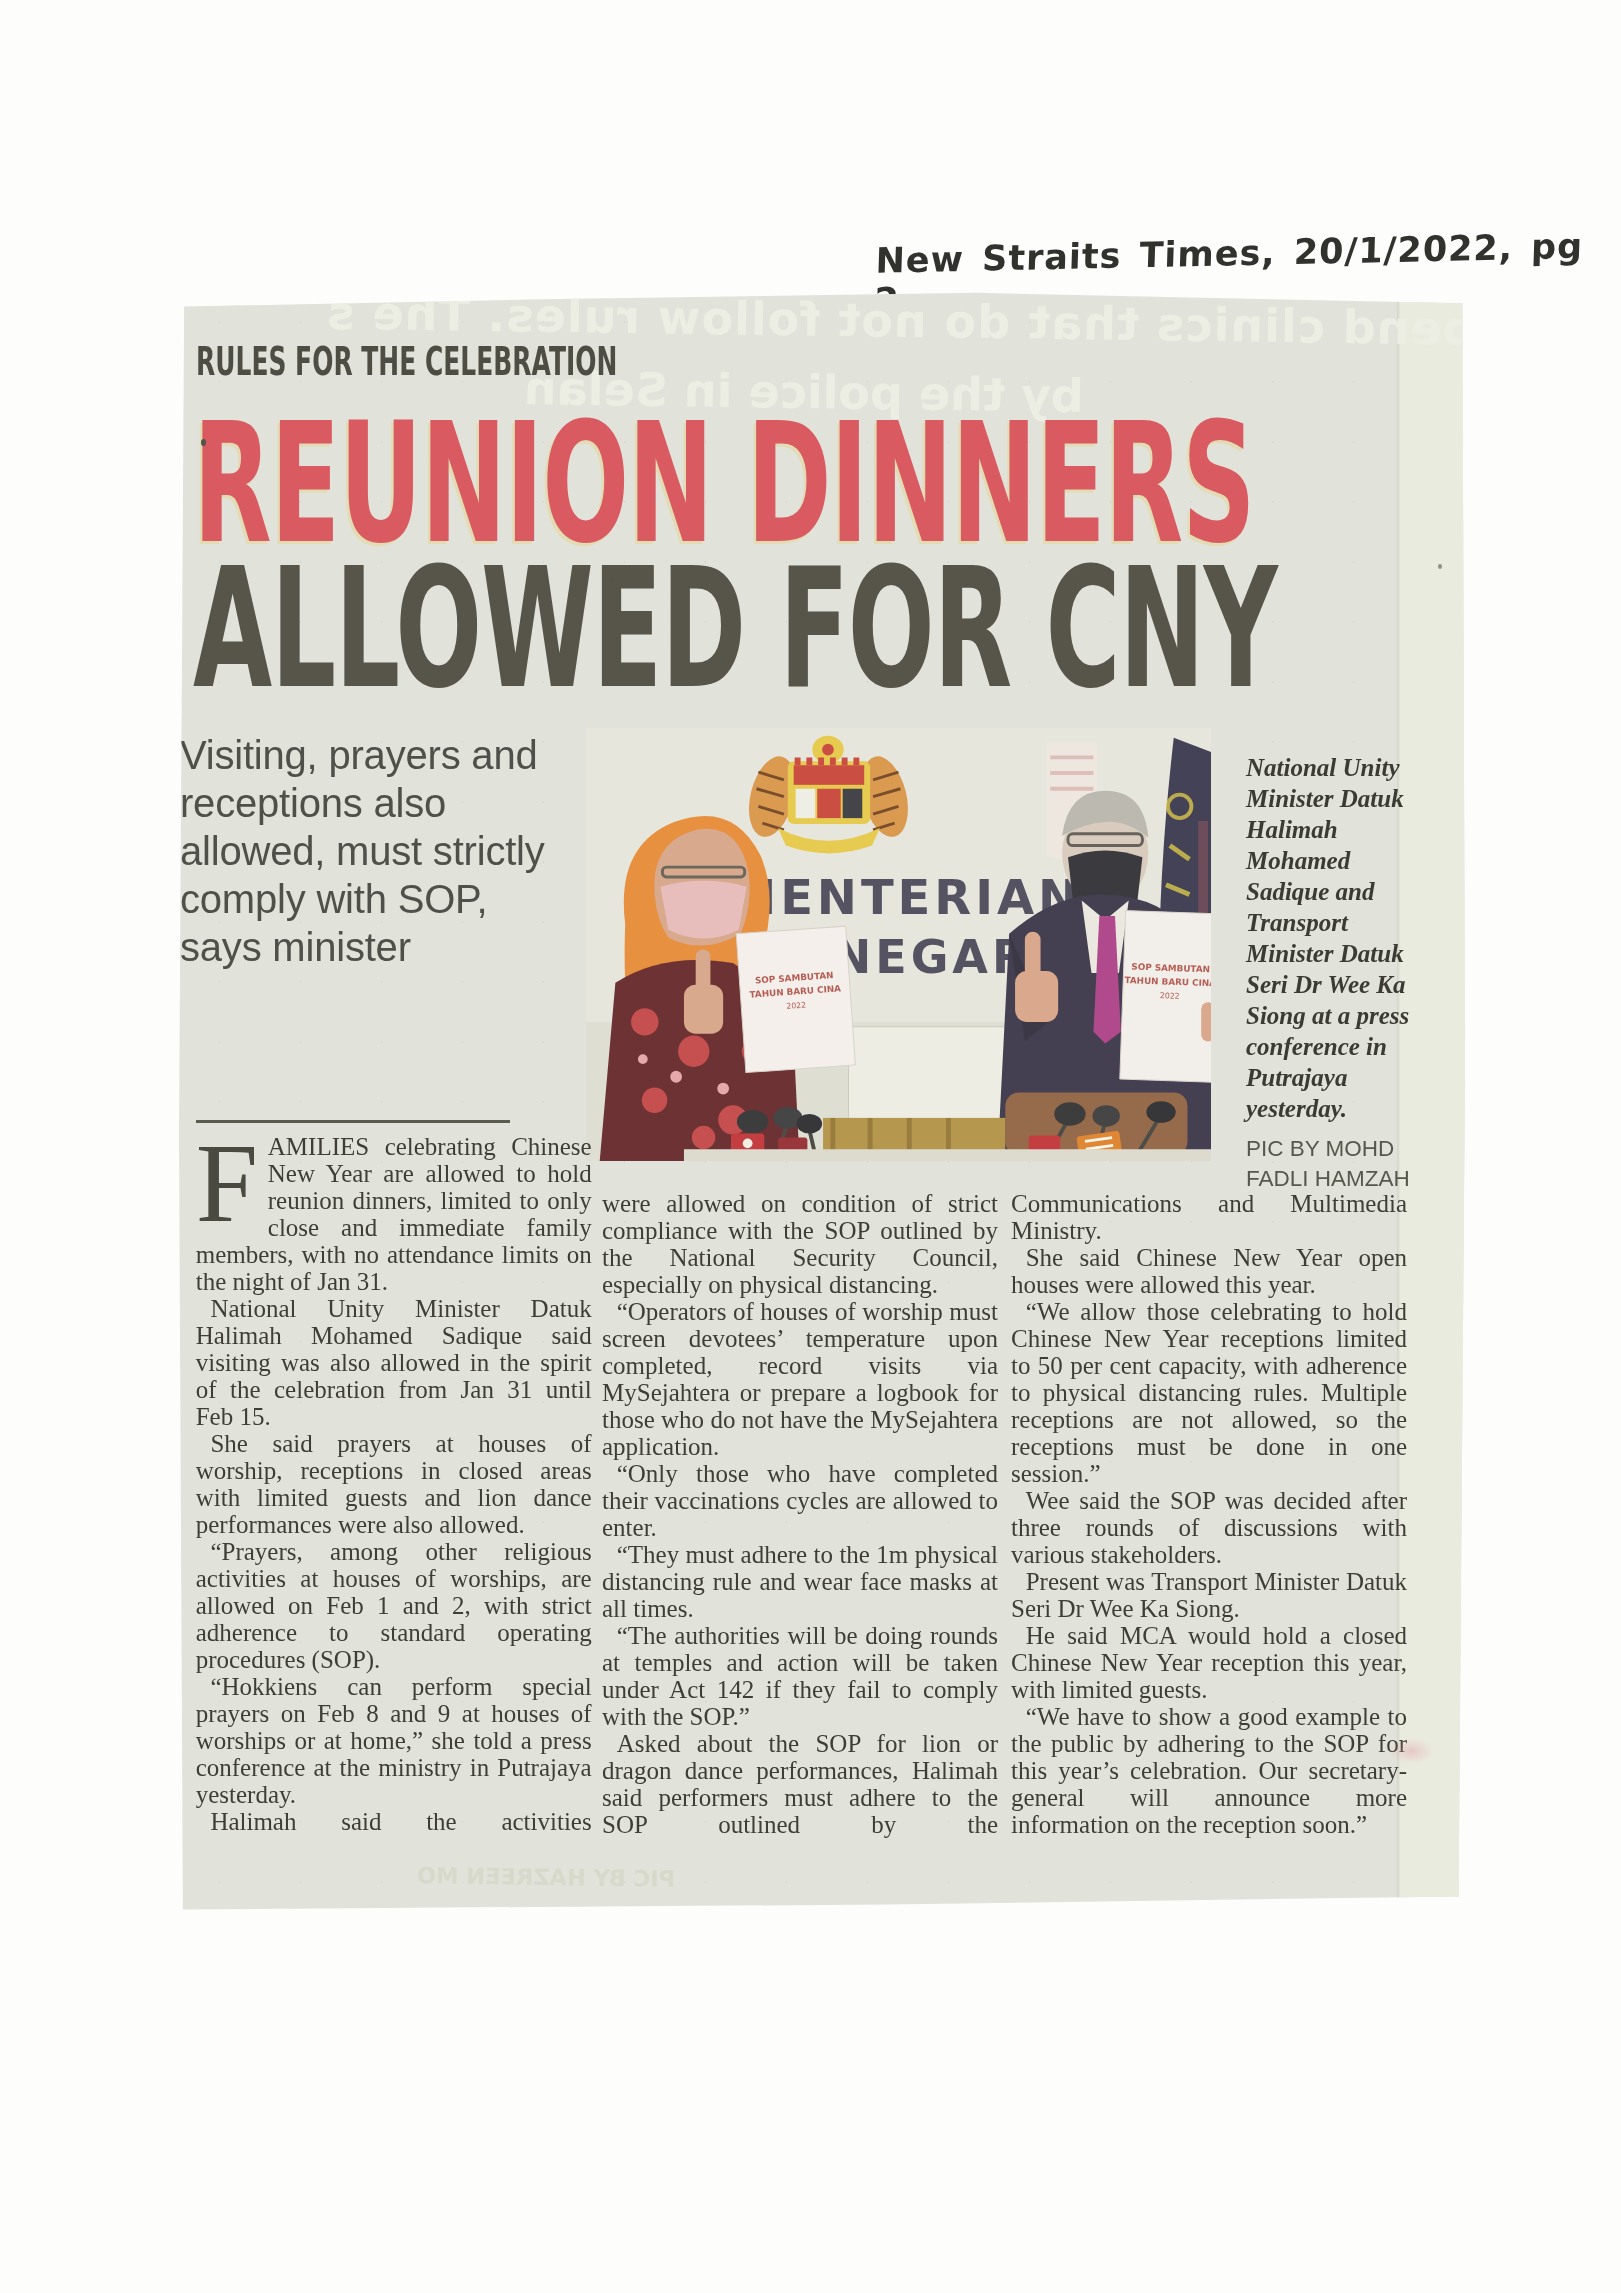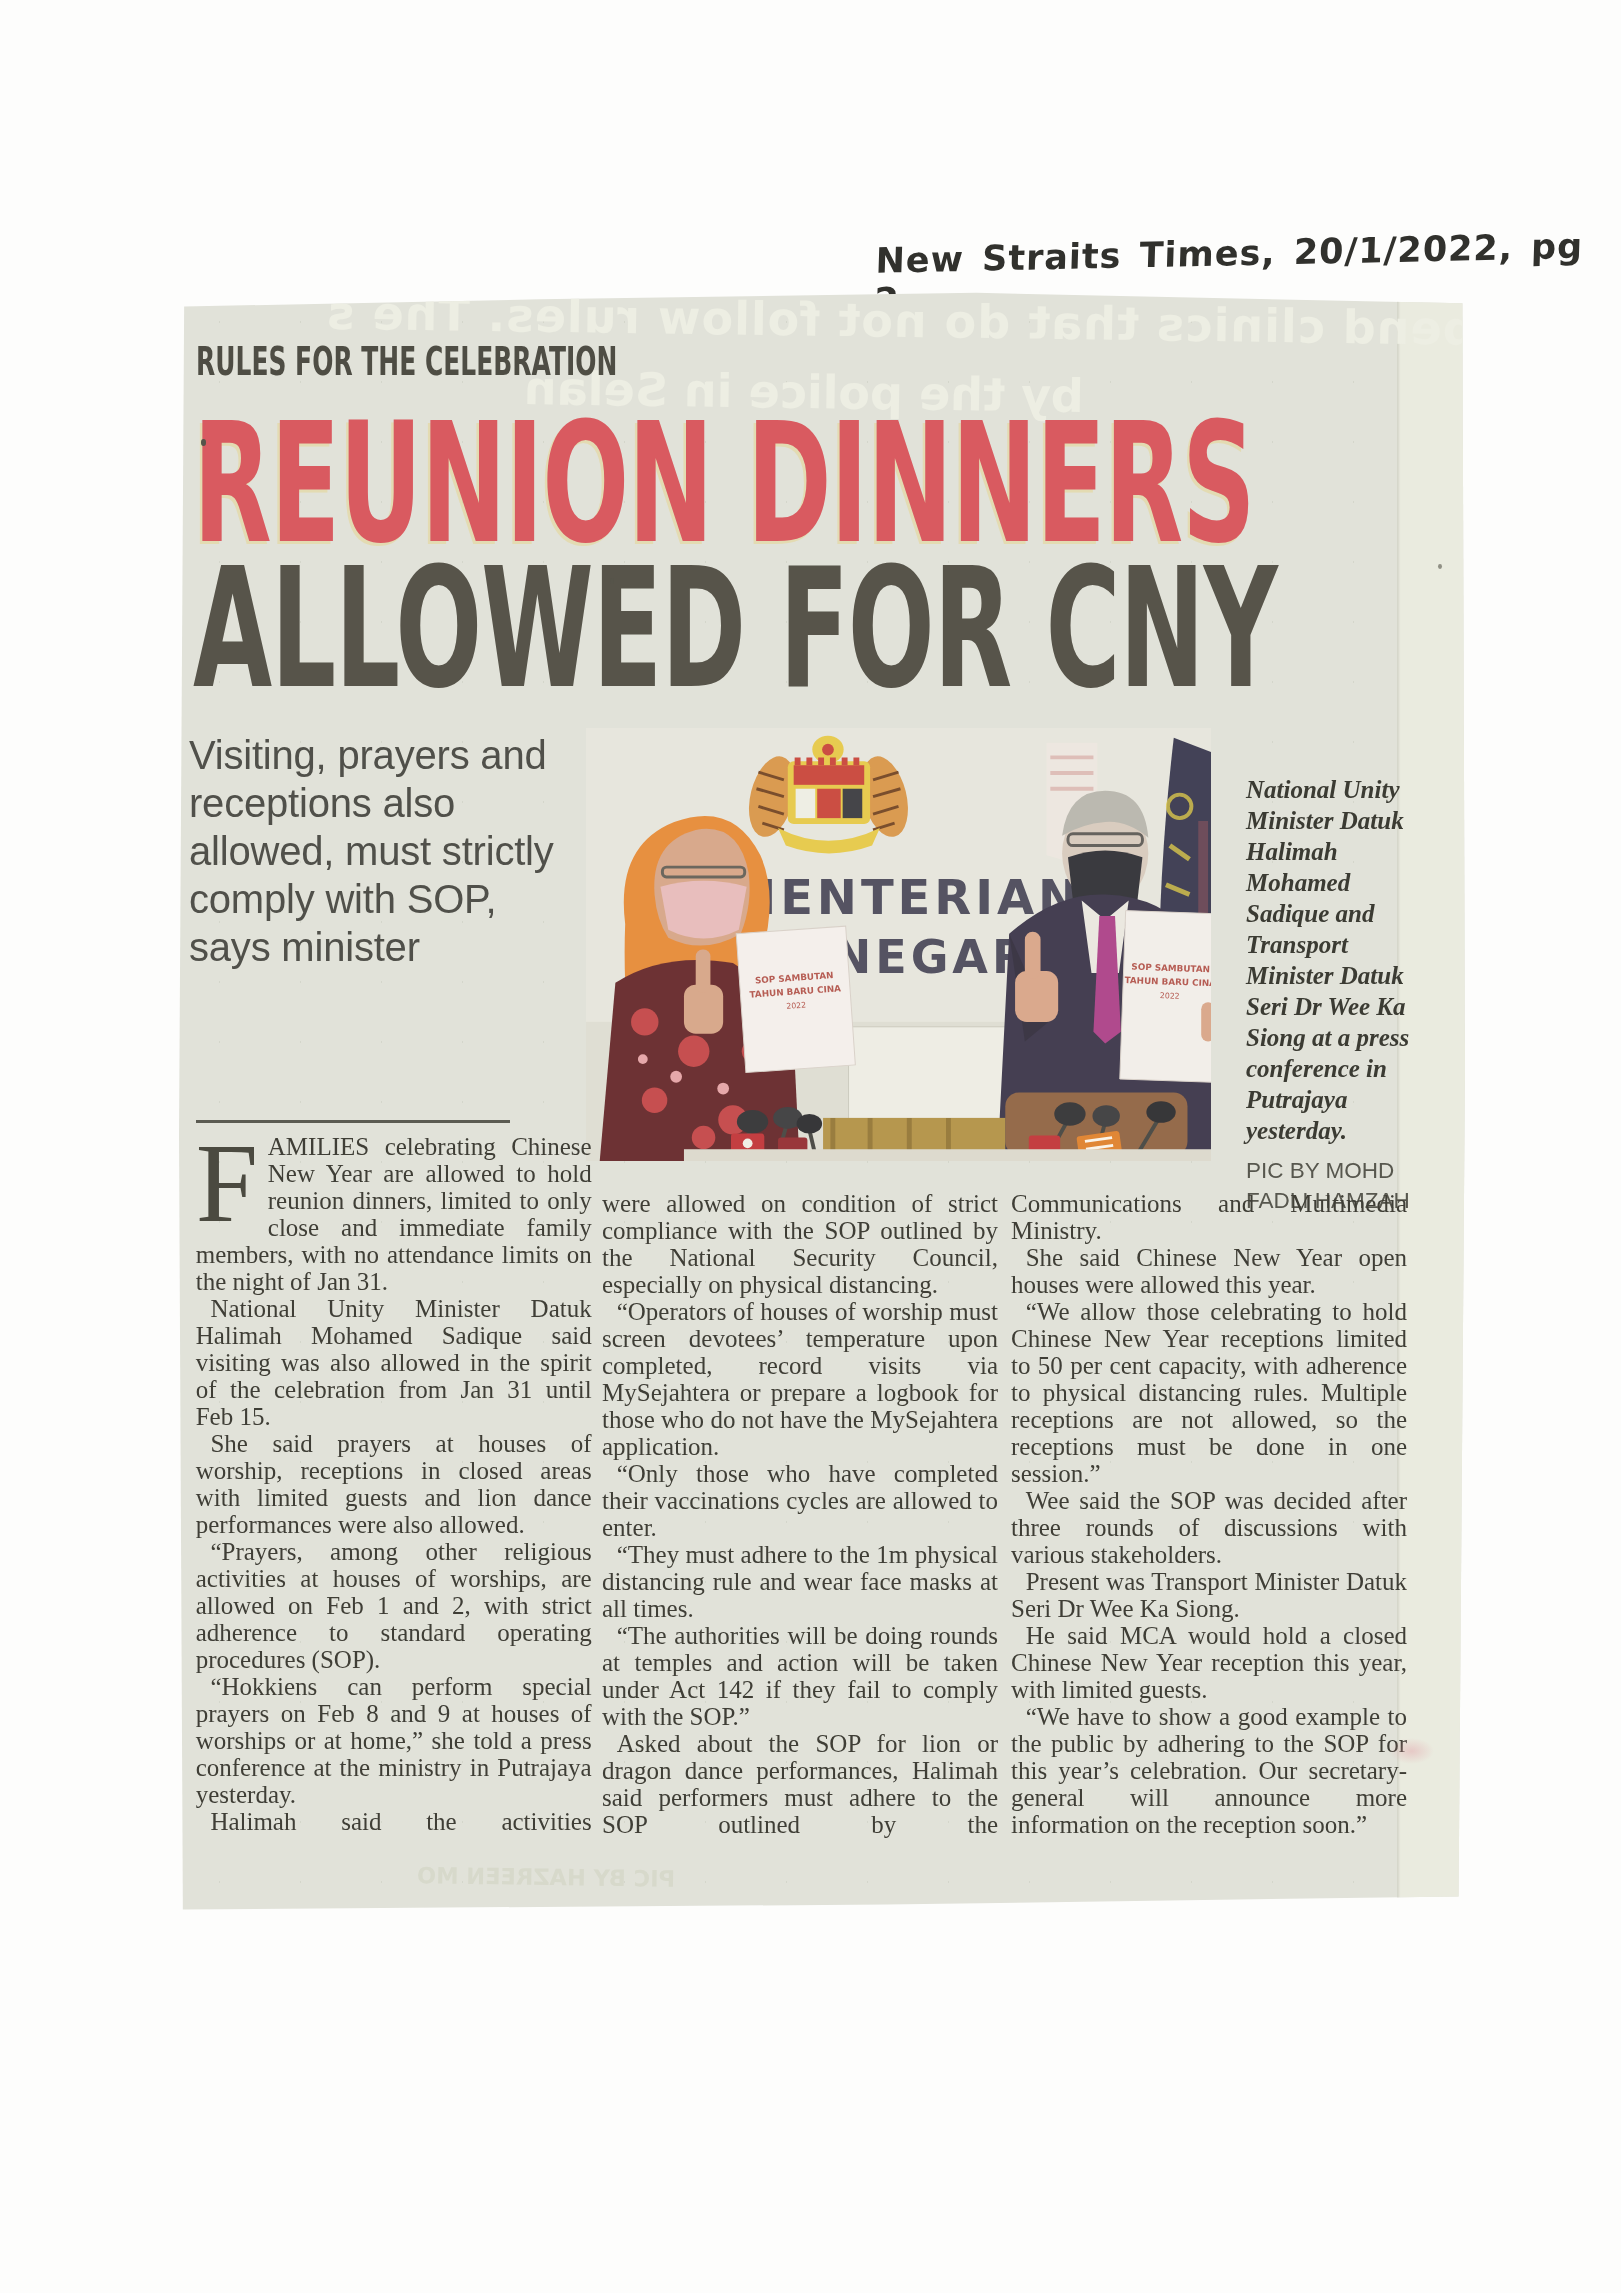"Visiting, prayers and receptions also" .standfirst { left: 10px -> 1px }
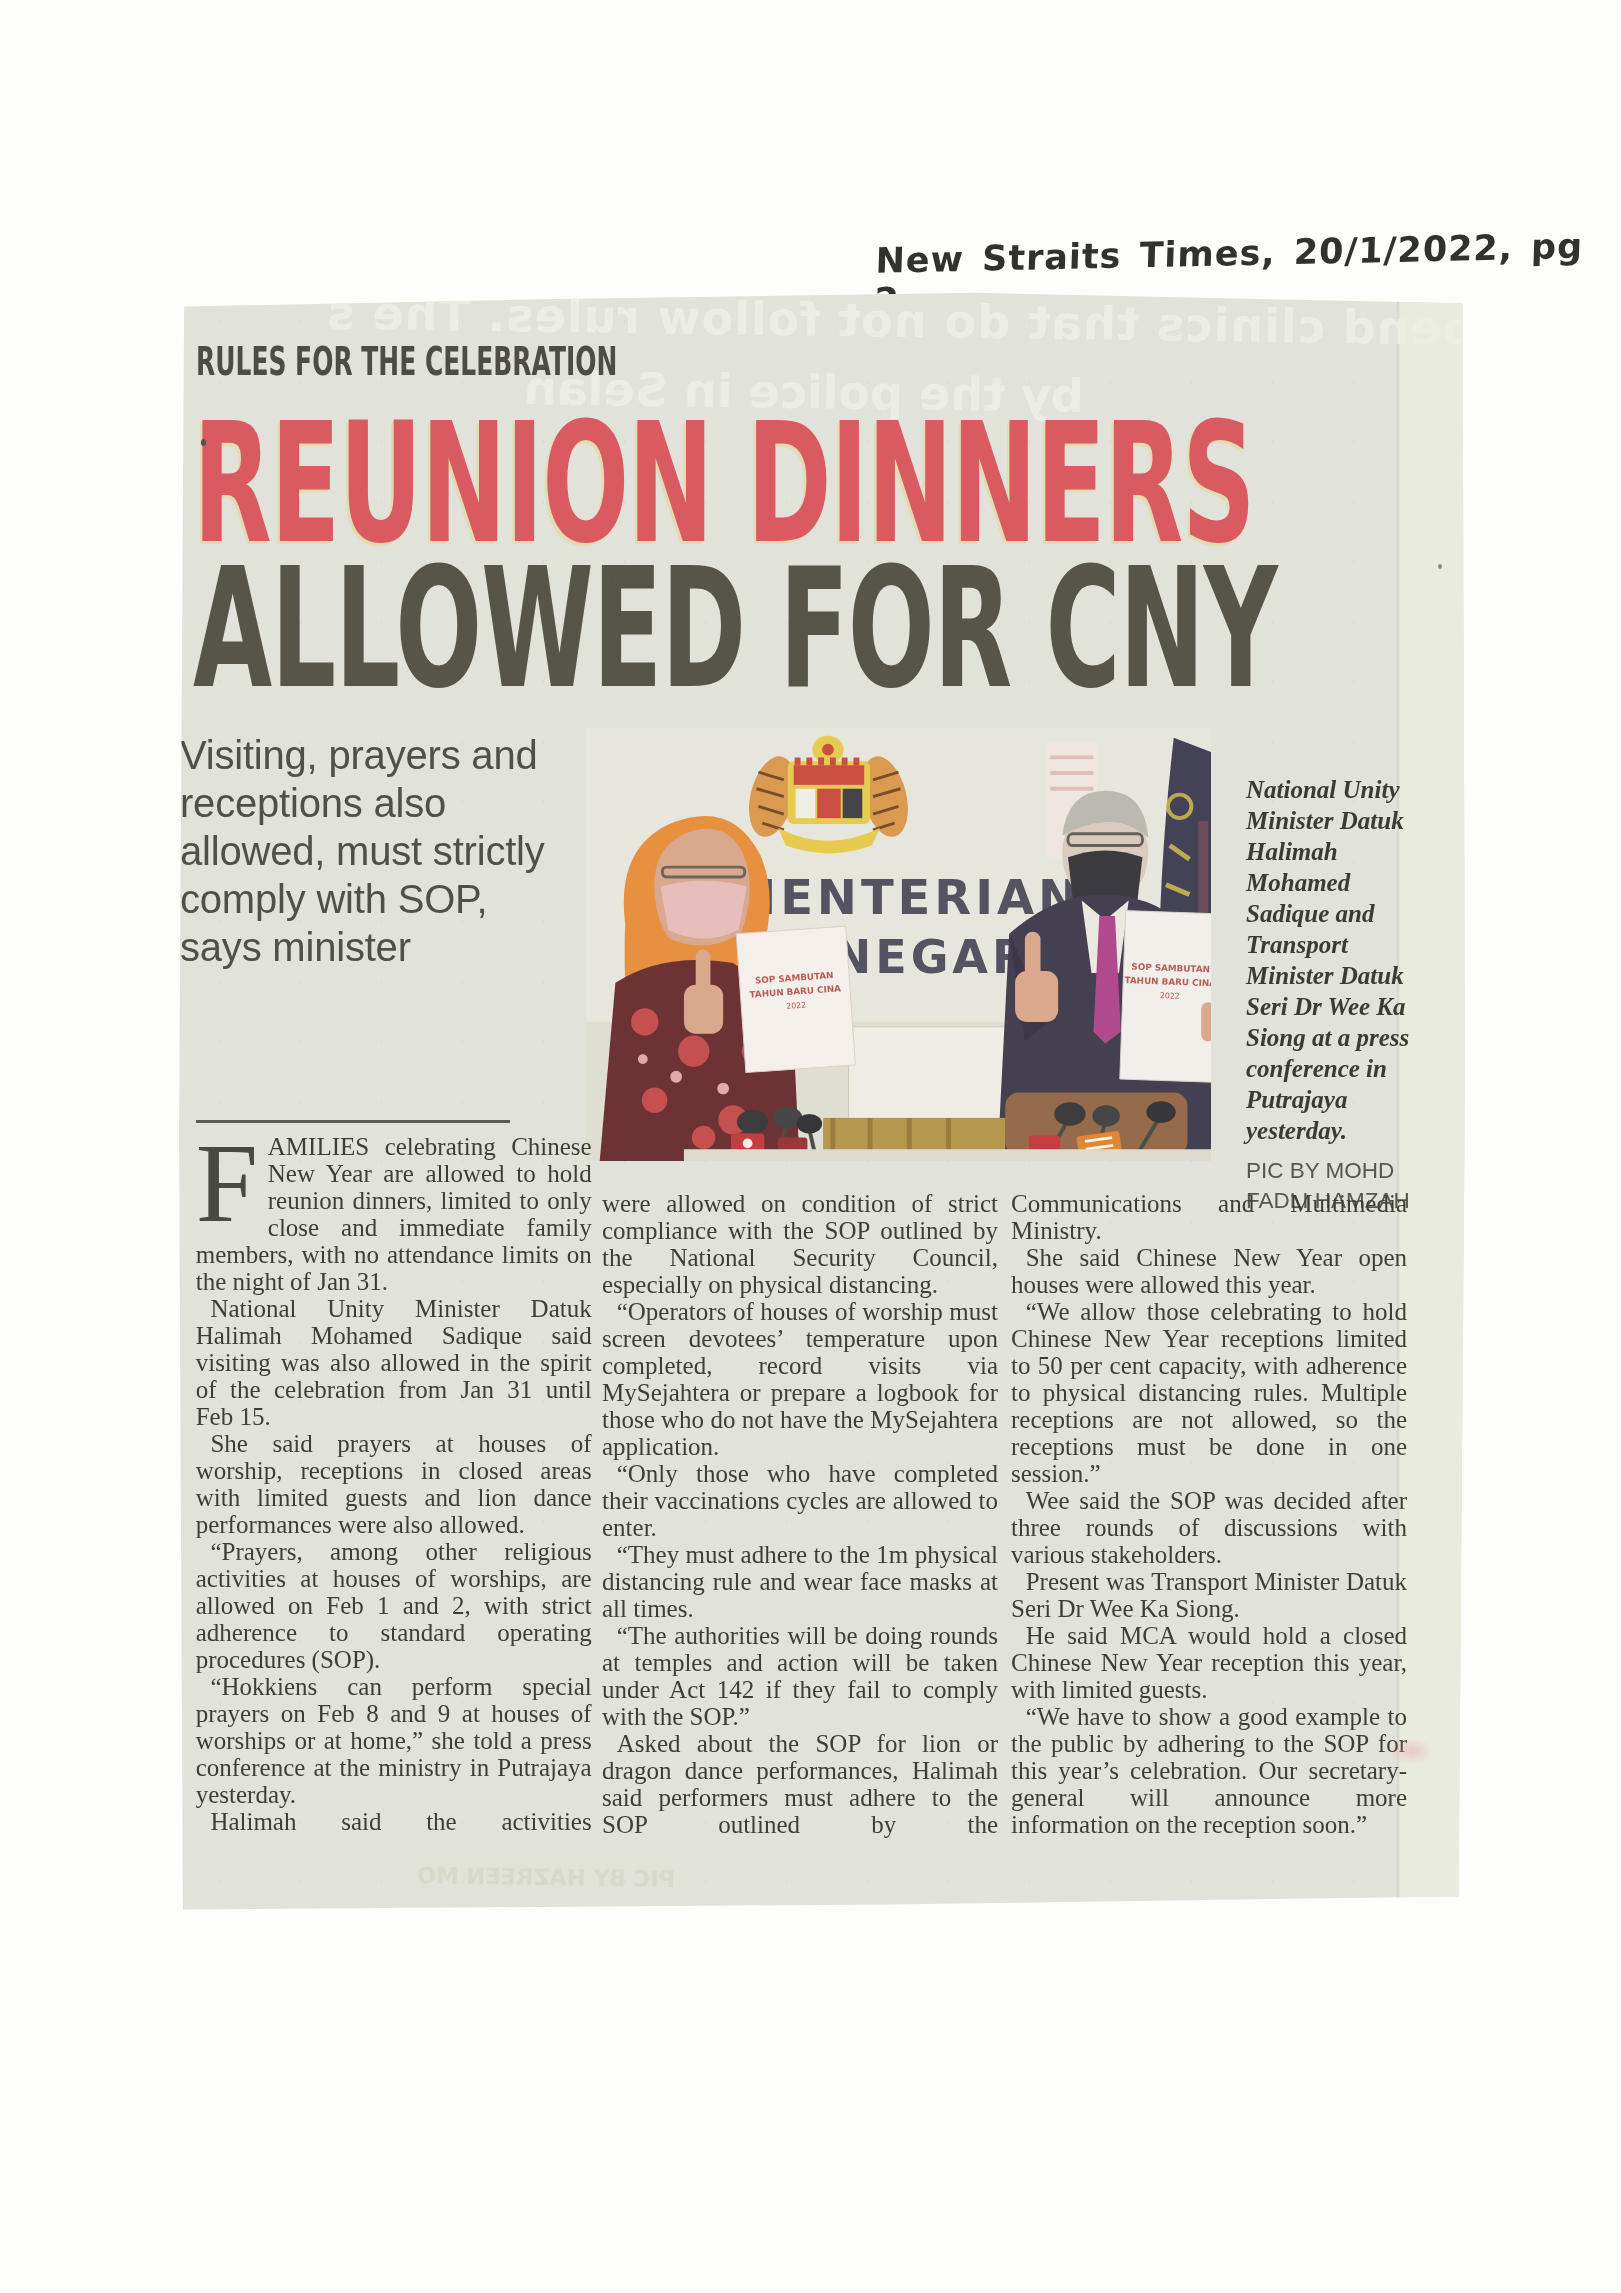"National Unity Minister Datuk Halimah Mohamed Sadique and" .caption { top: 482px -> 460px }
